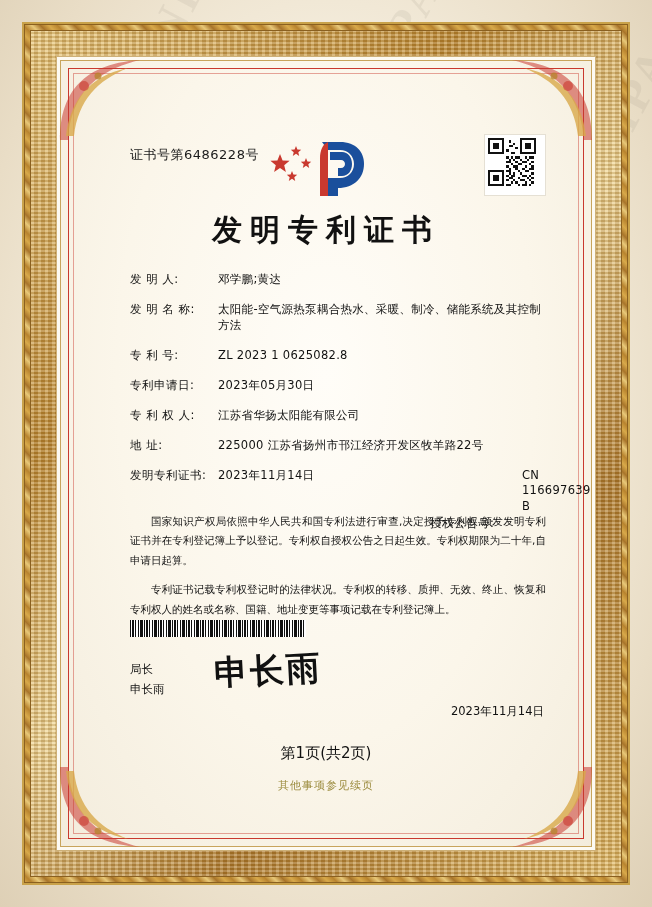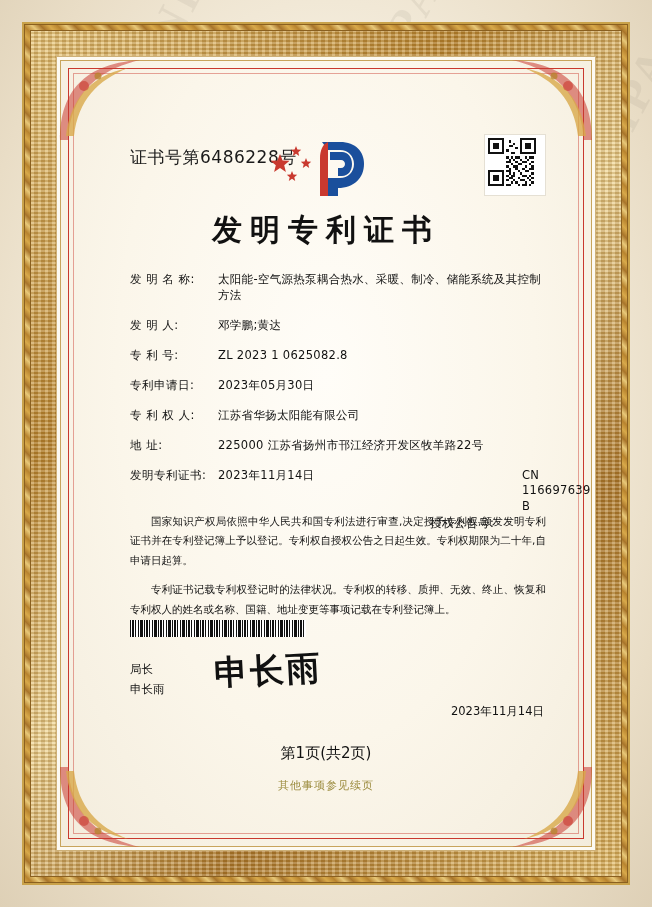"证书号第6486228号" .cert-no { font-size: 17px -> 13px }
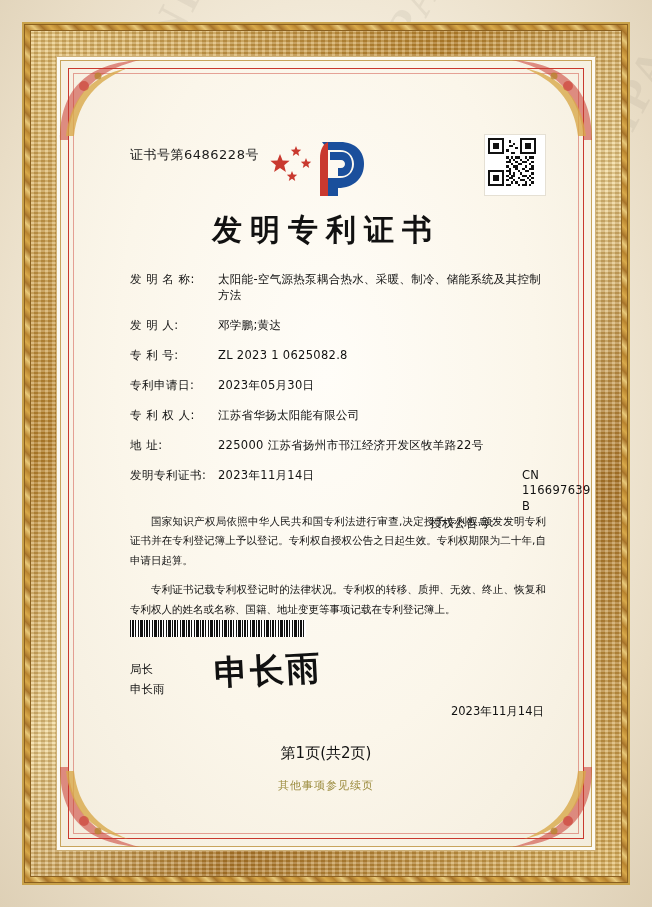"发 明 名 称:" div.field-row { order: before "发 明 人:" -> after "发 明 人:" }
